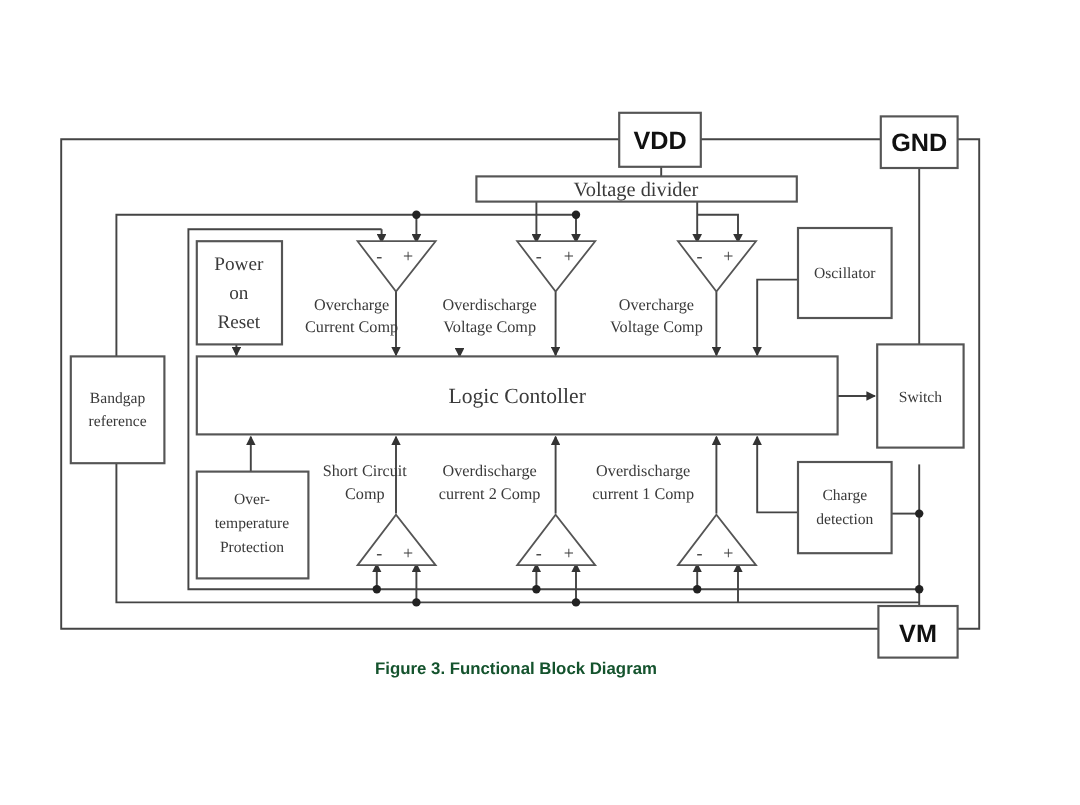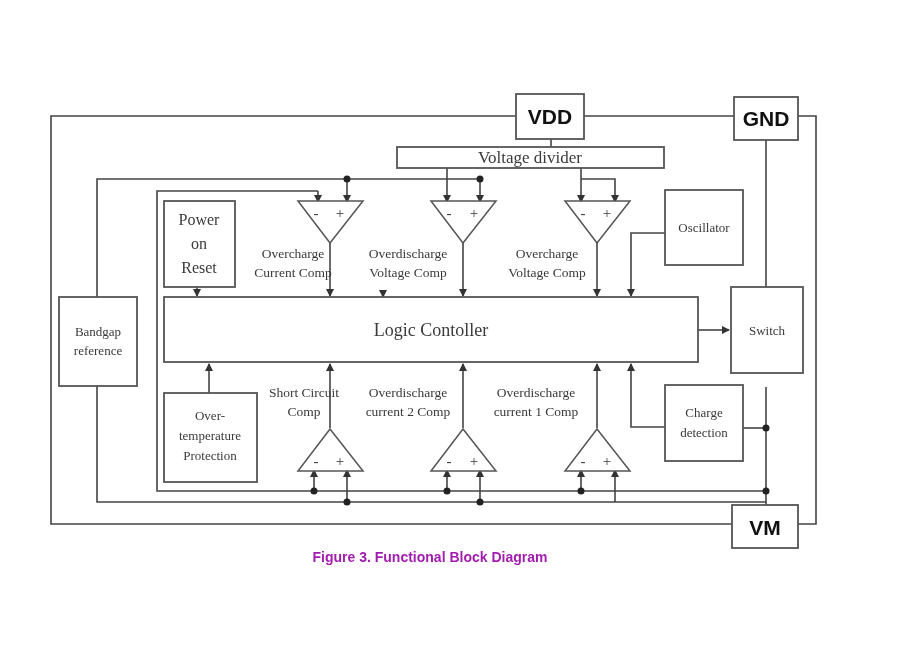"Figure 3. Functional Block Diagram" .caption { color: #a21caf -> #14532d }
